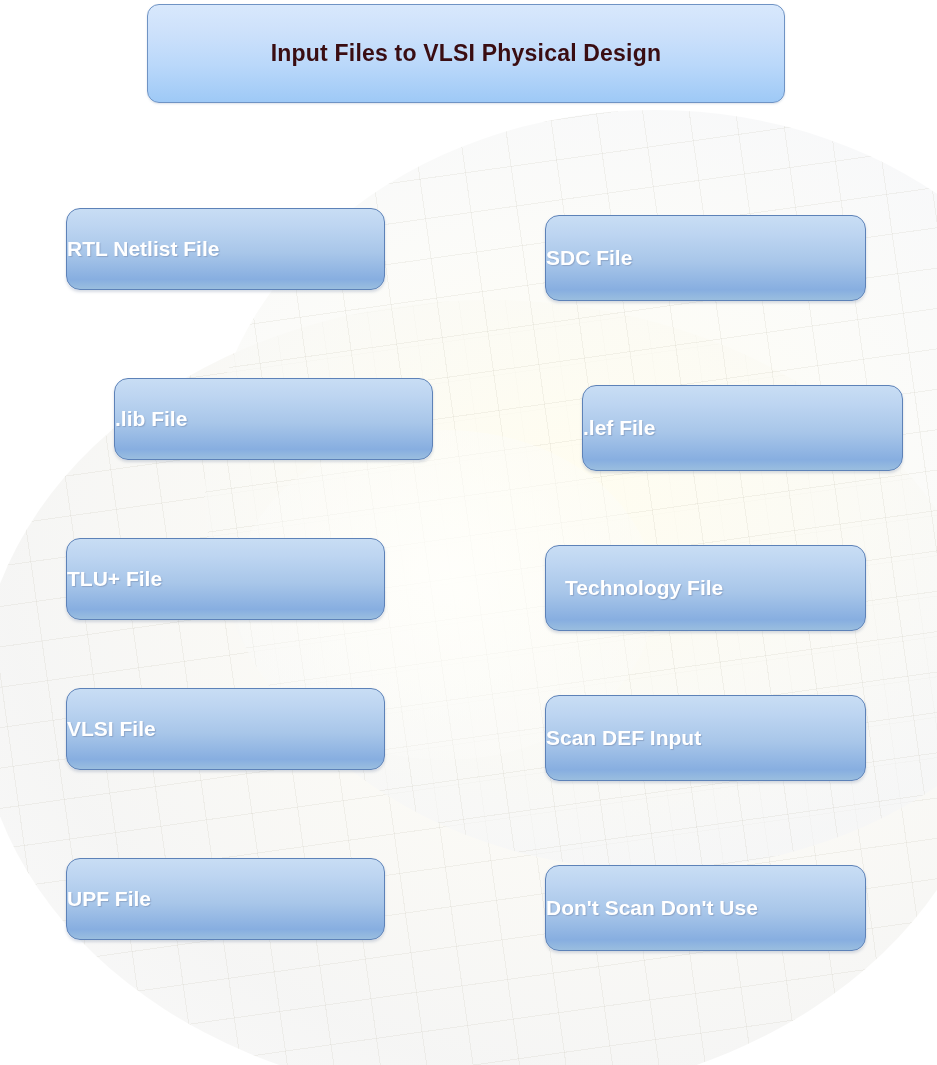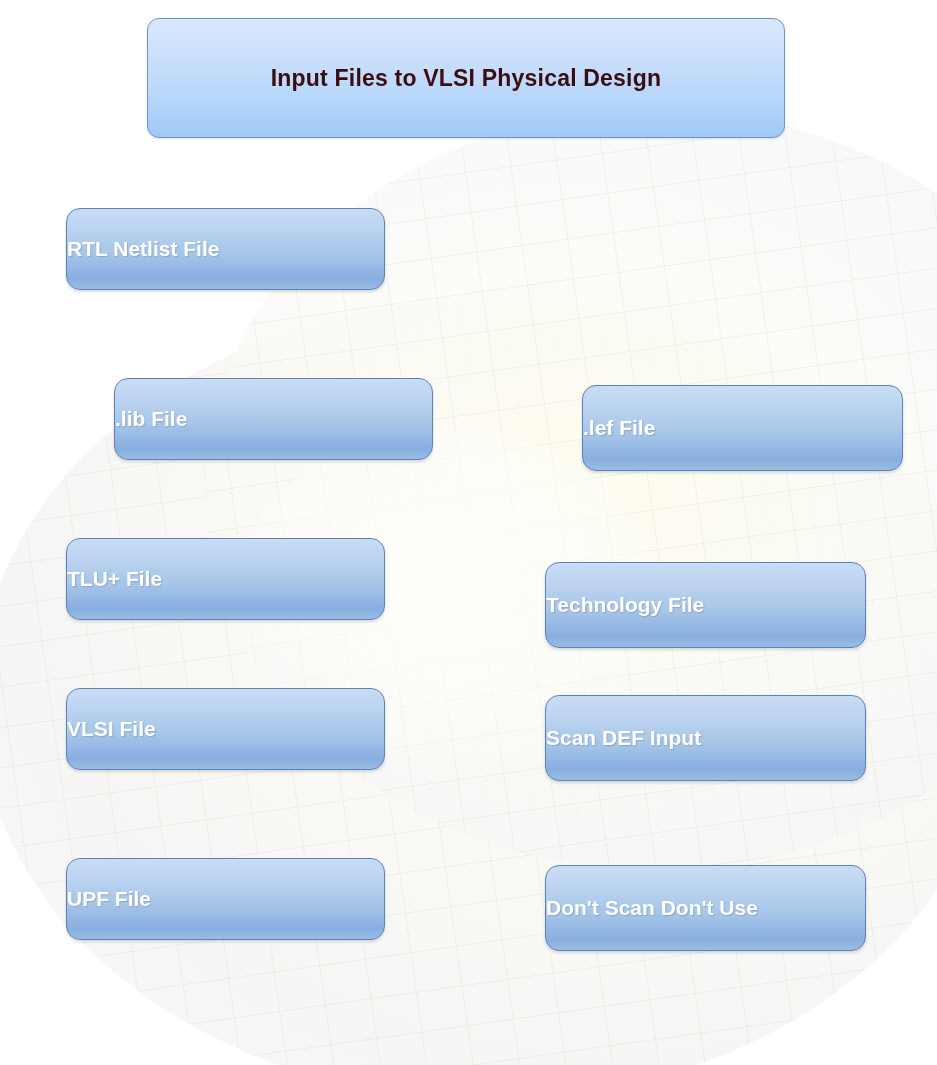"Input Files to VLSI Physical" .title-box { height: 120px -> 99px; top: 18px -> 4px }
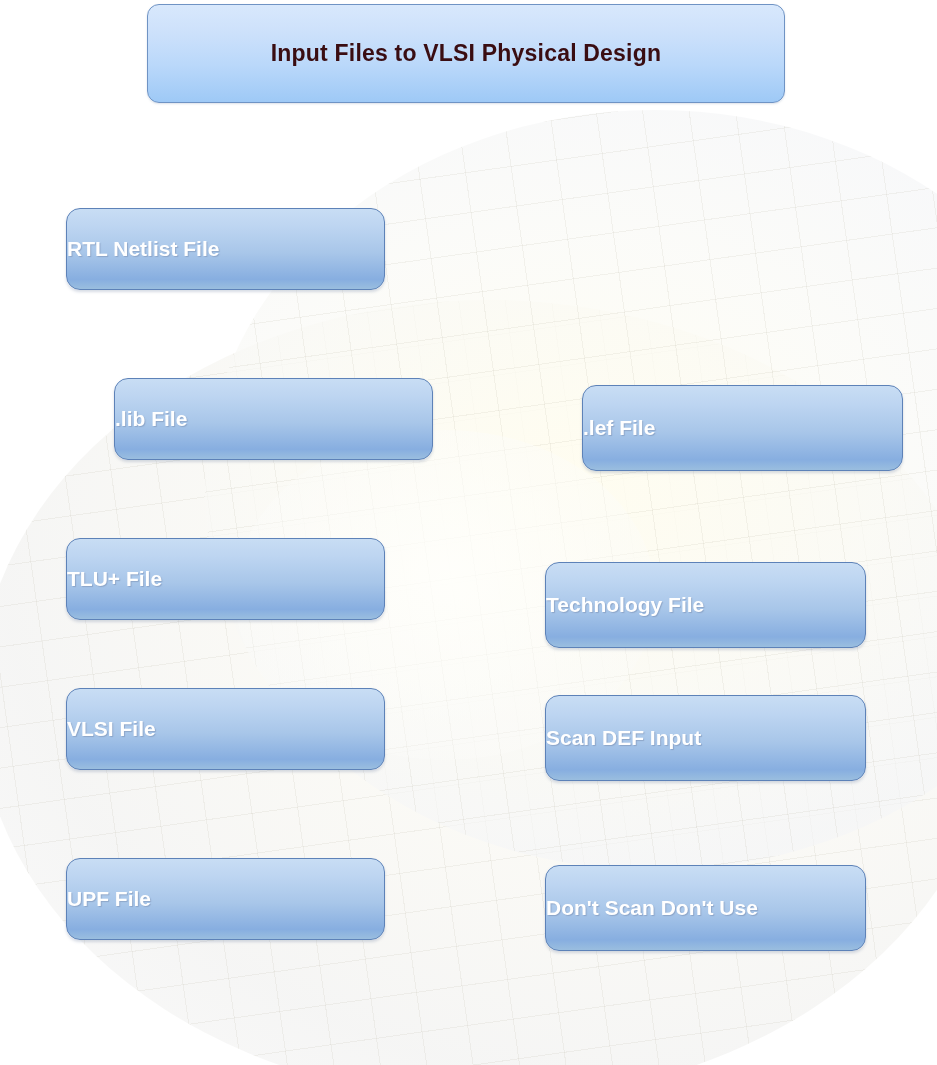"SDC File" div.file-box { html: none -> <div> <span>SDC File</span> </div> }
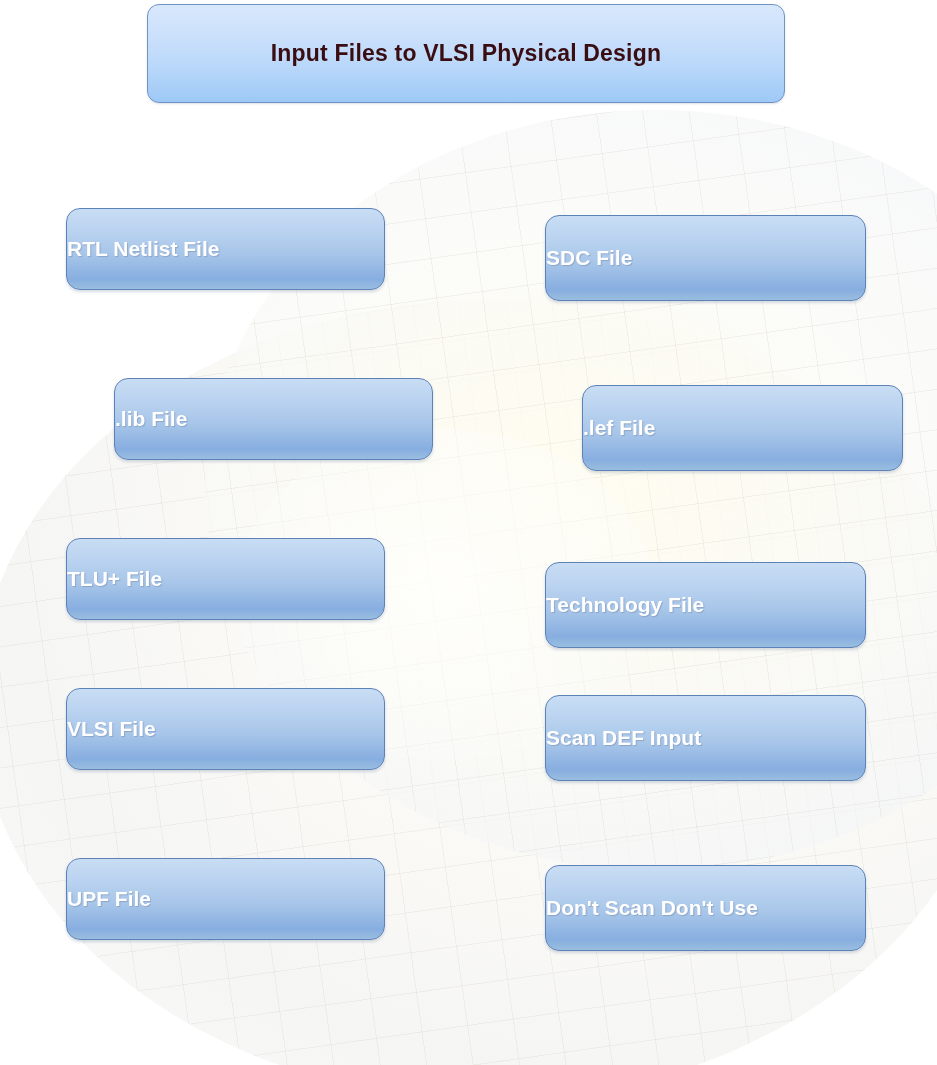"Technology File" .row-2-r { padding-left: none -> 19px; top: 562px -> 545px }
